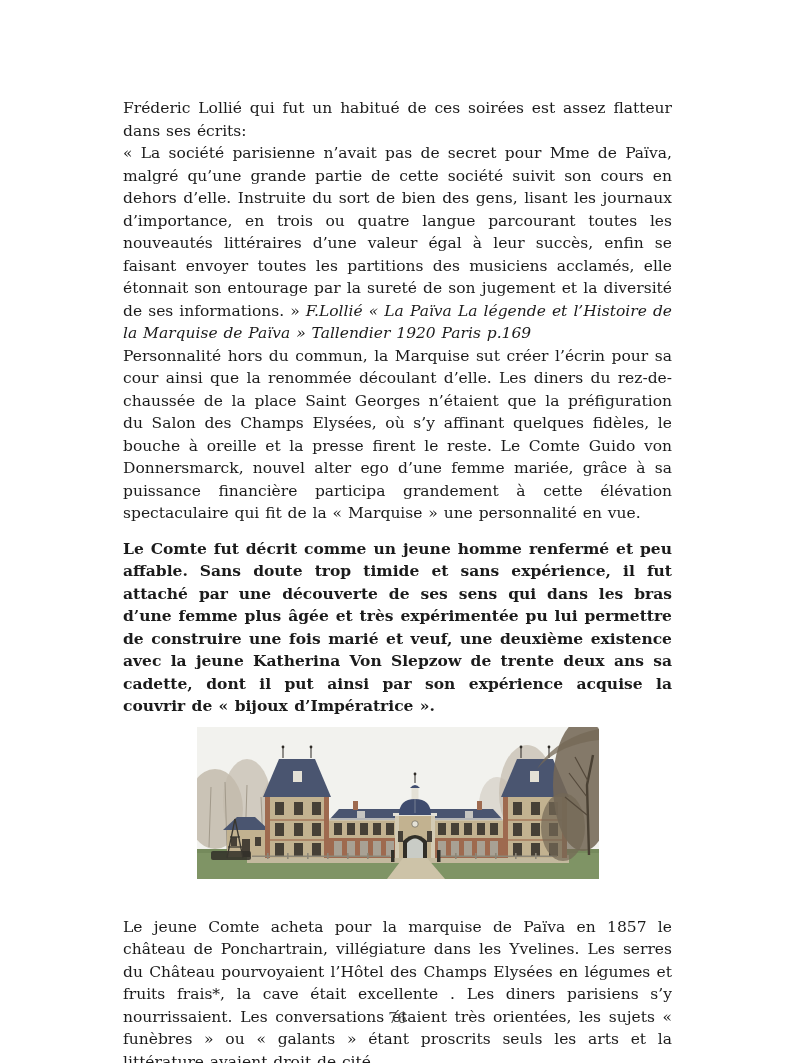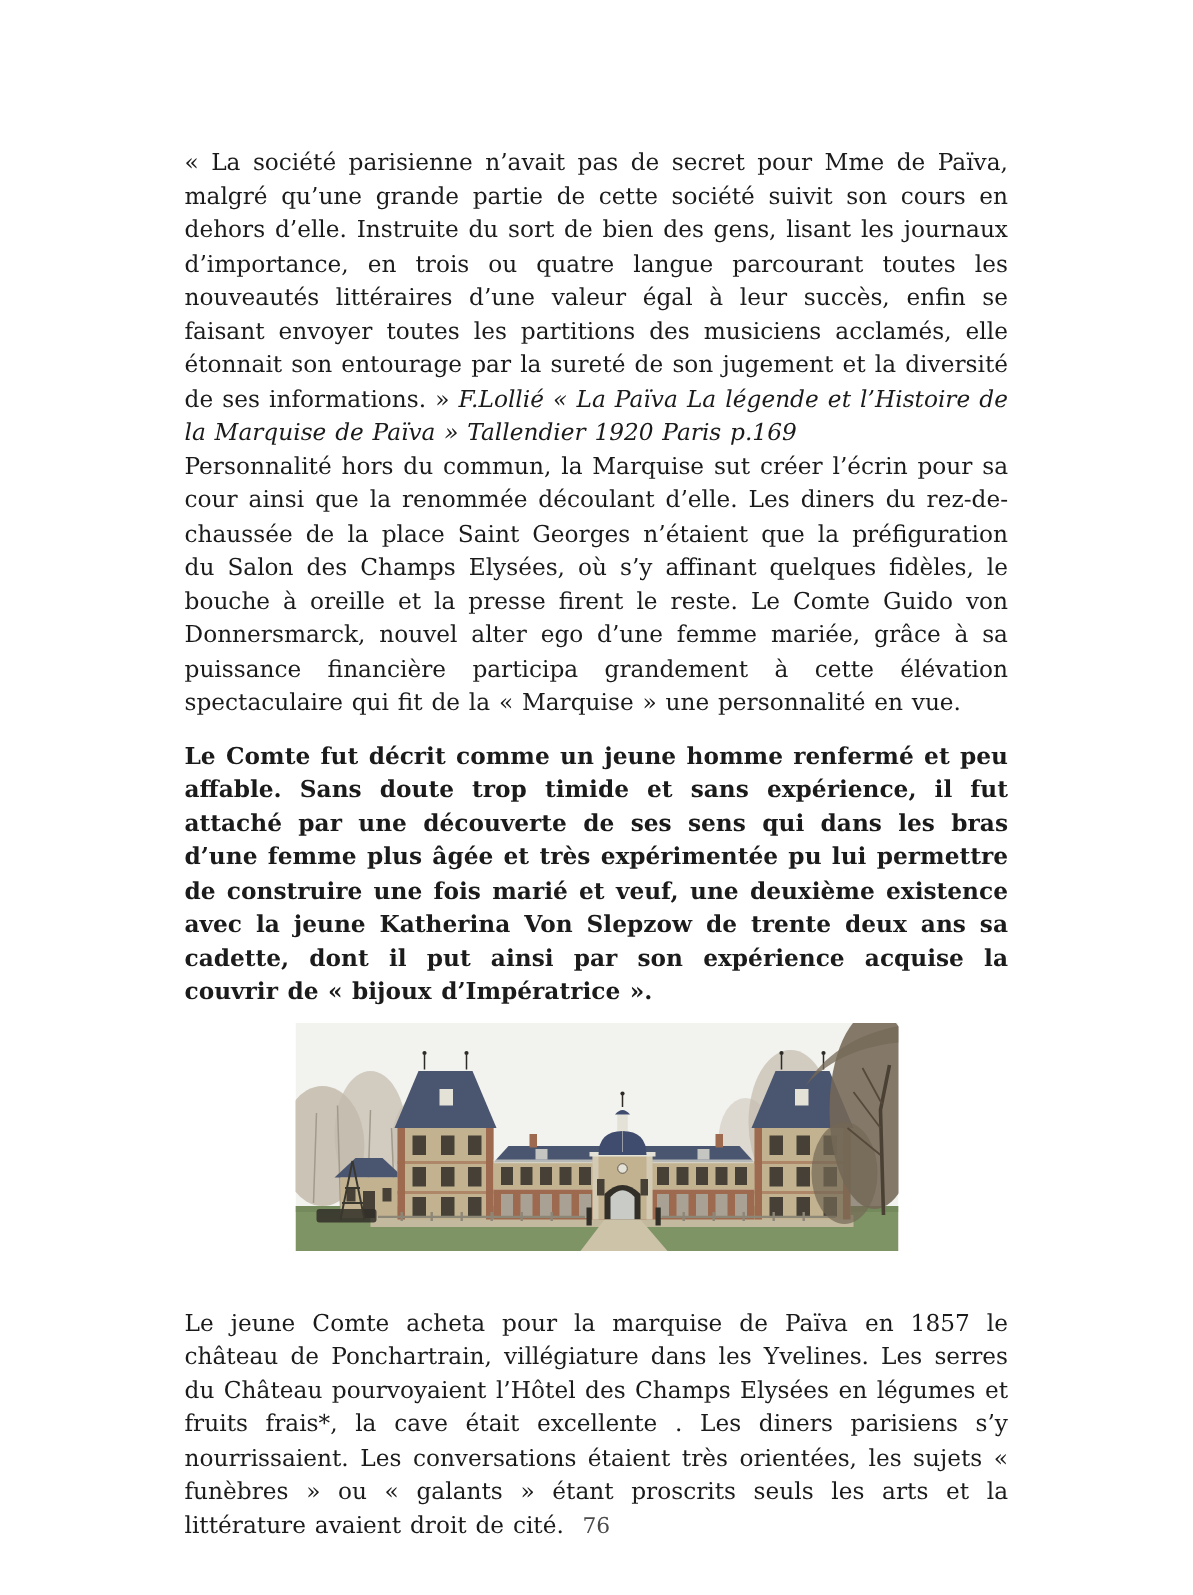"Fréderic Lollié qui fut un" p.para { html: none -> <p>Fréderic Lollié qui fut un habitué de ces soirées est assez flatteur dans ses écrits:</p> }
